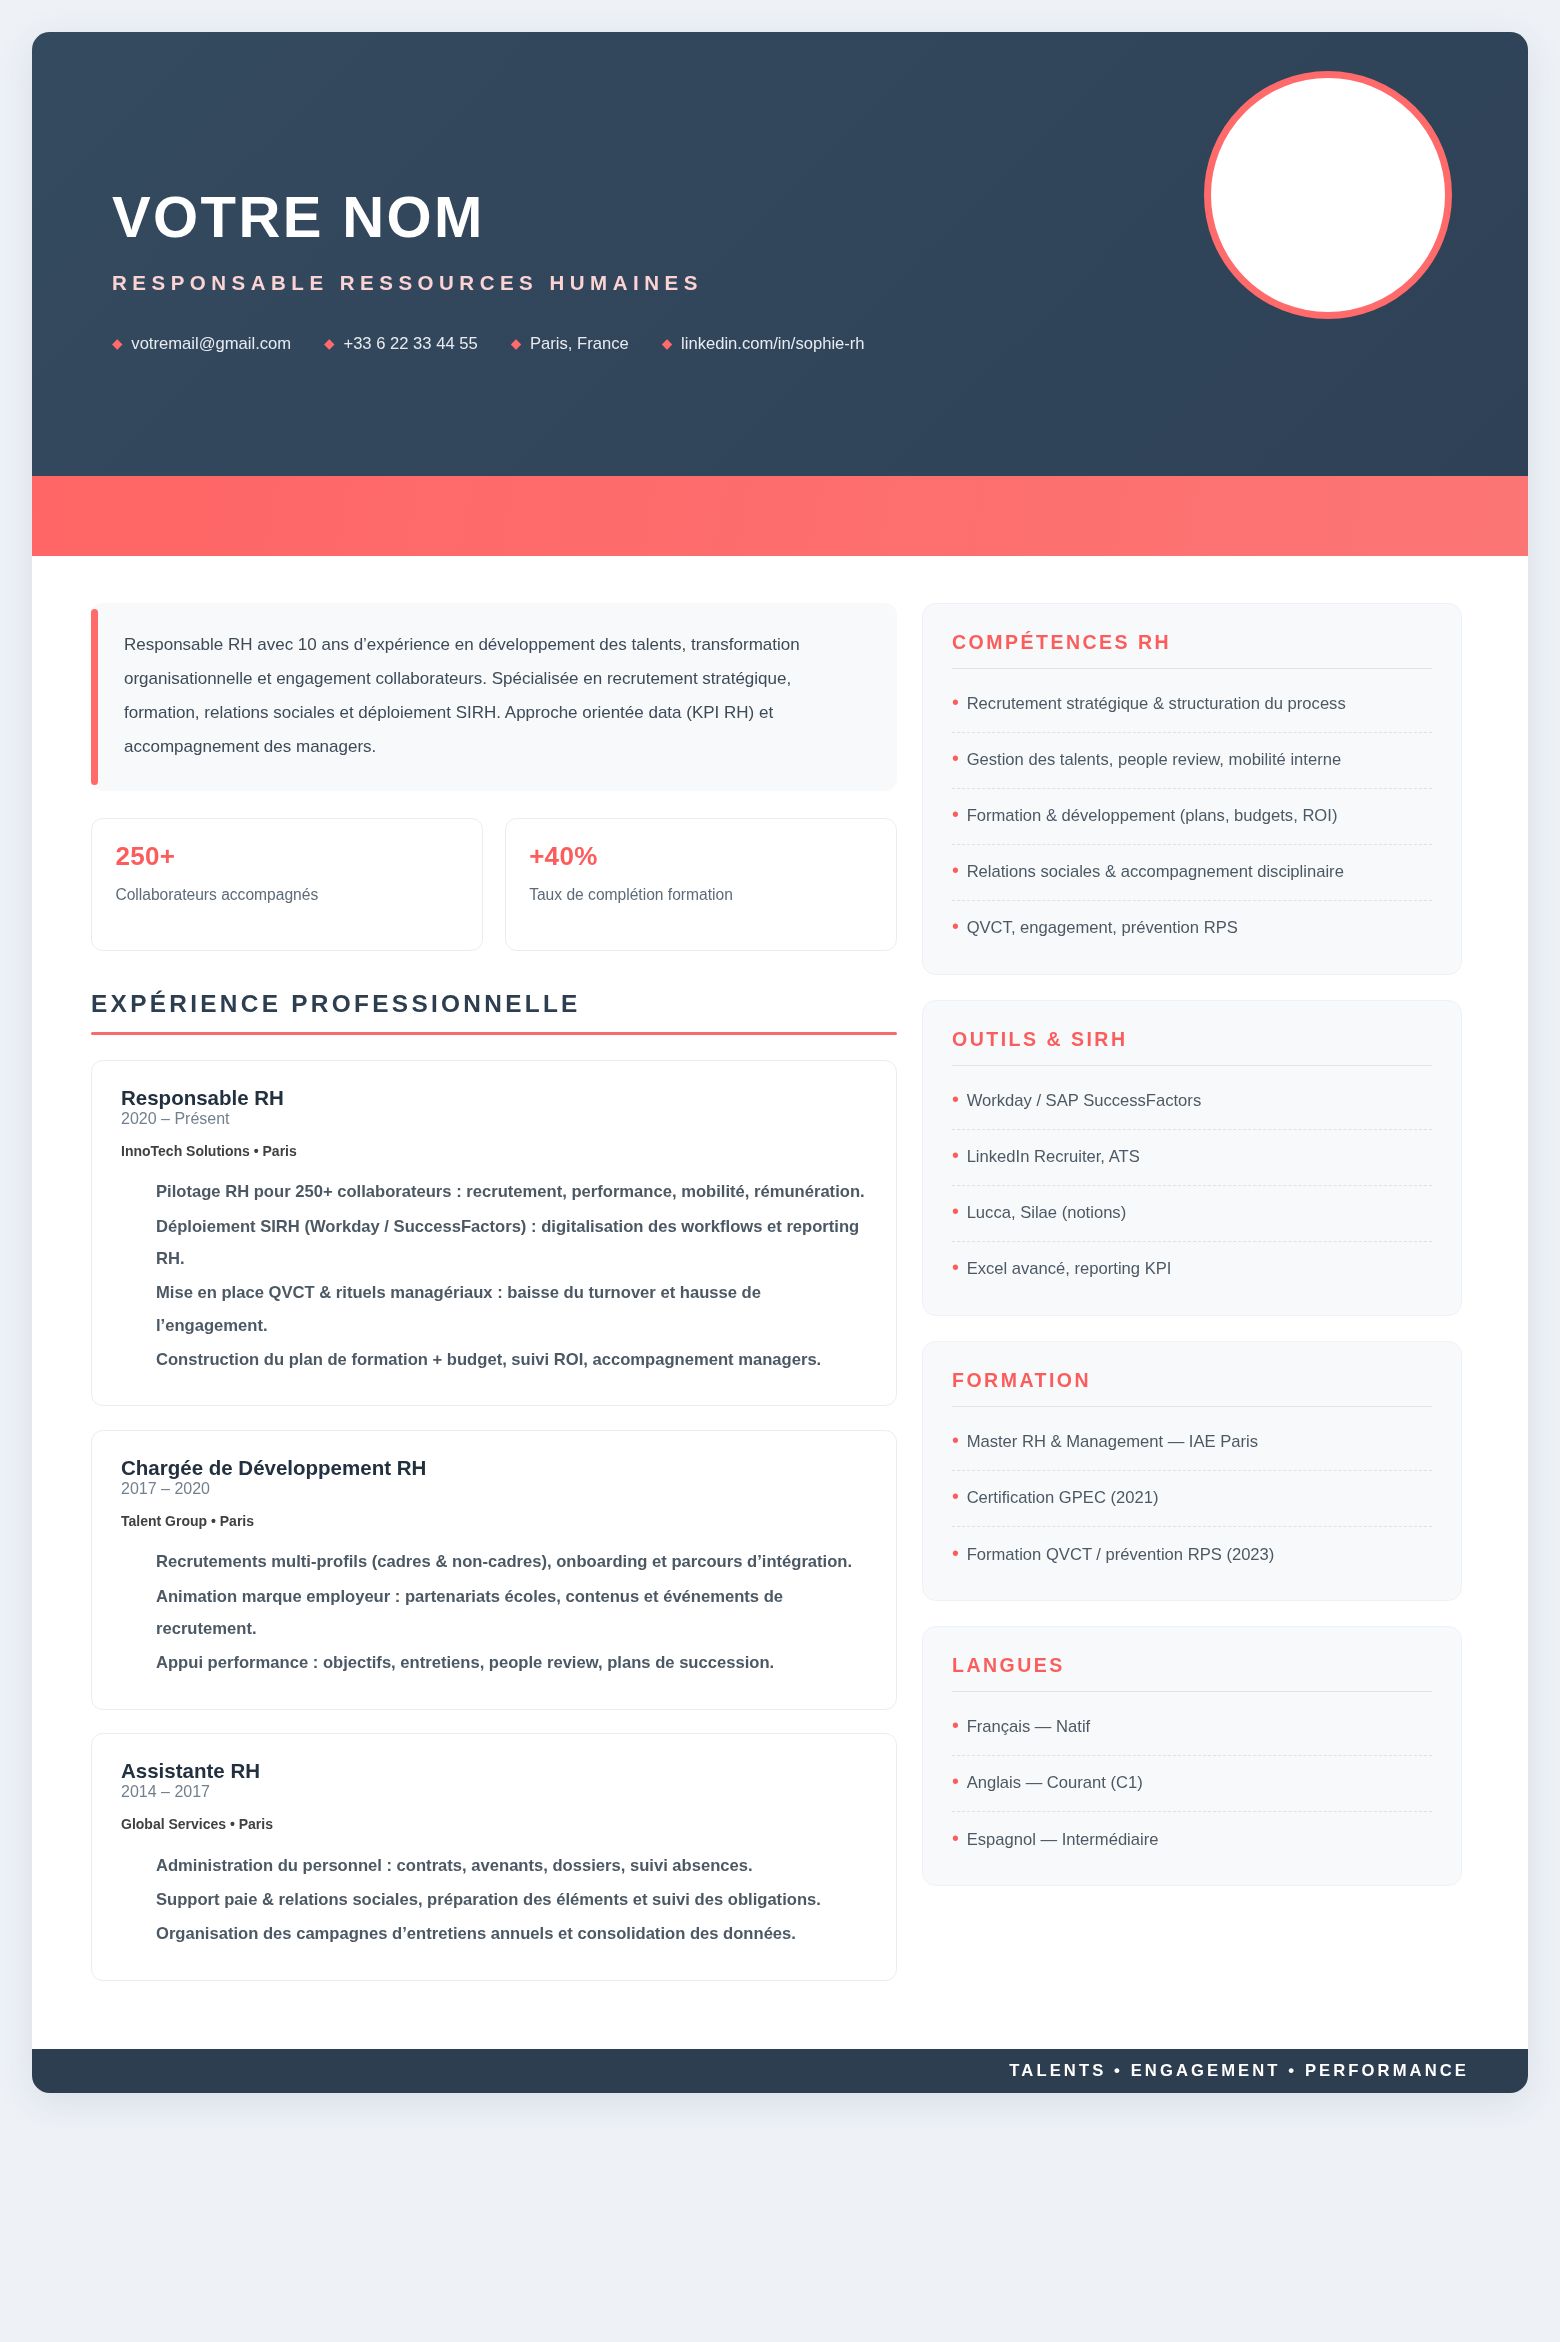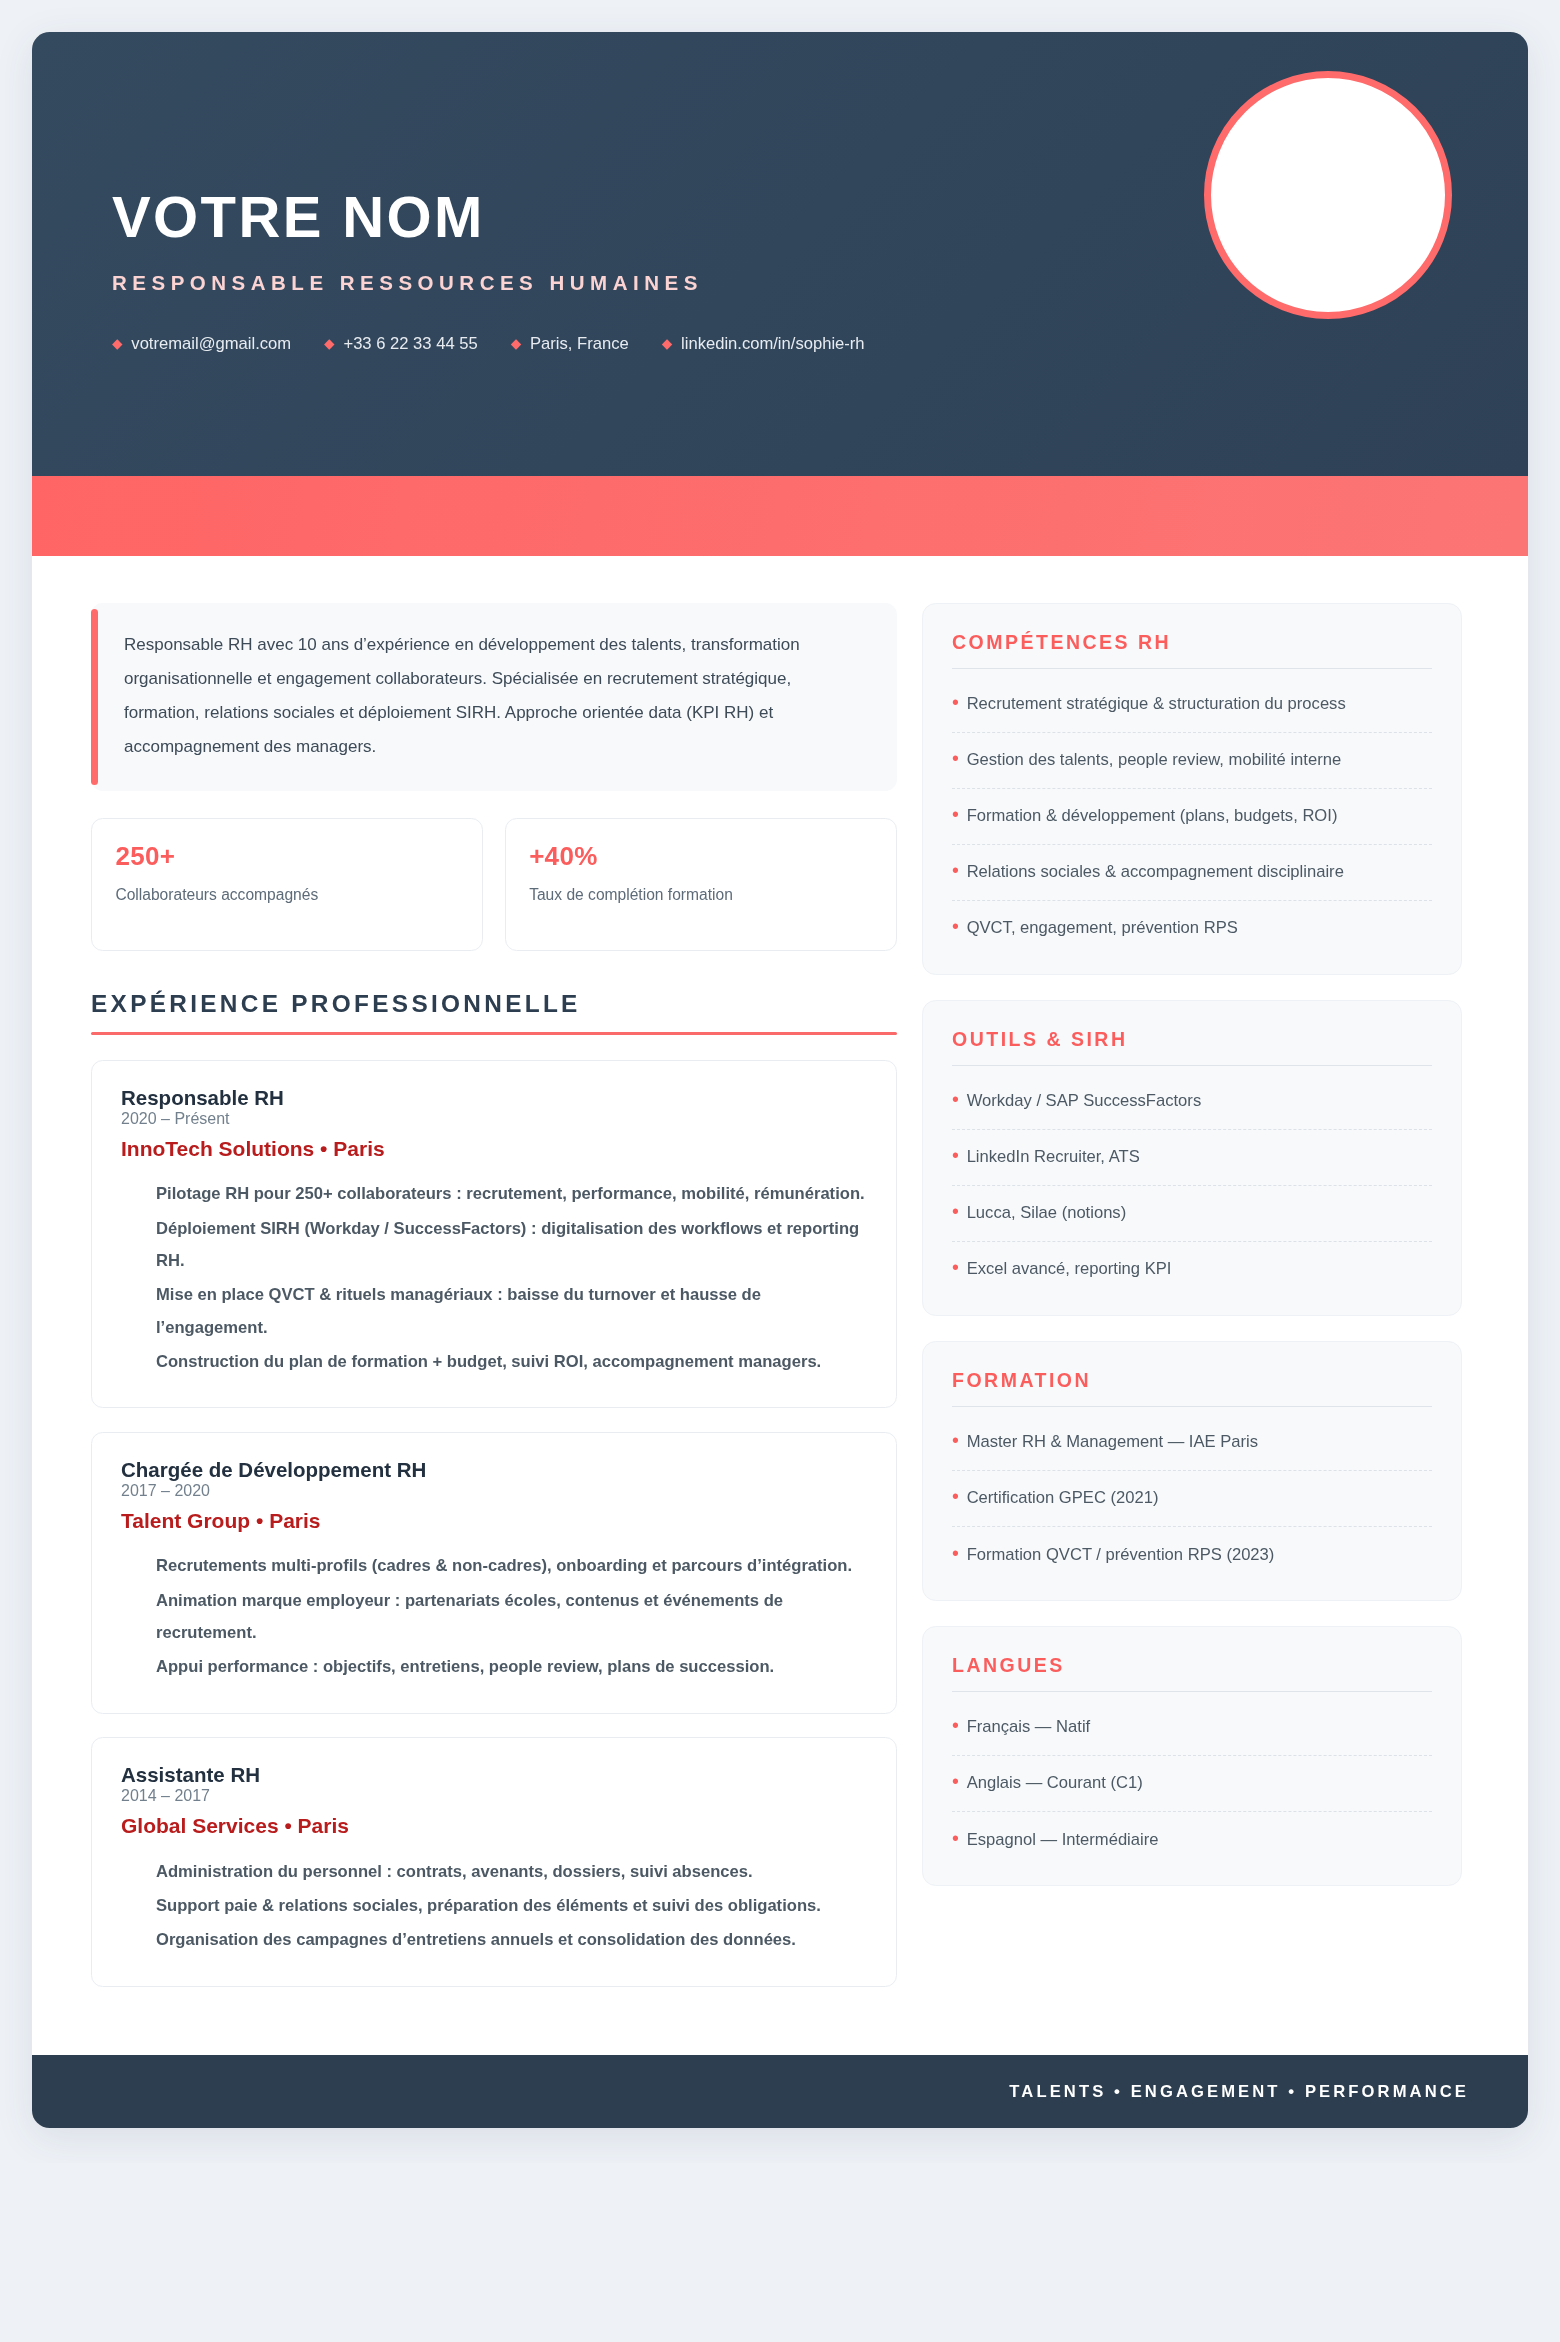"InnoTech Solutions • Paris" .job-company { color: #b91c1c -> #404040; font-size: 21px -> 14px; margin-top: 9px -> 15px }
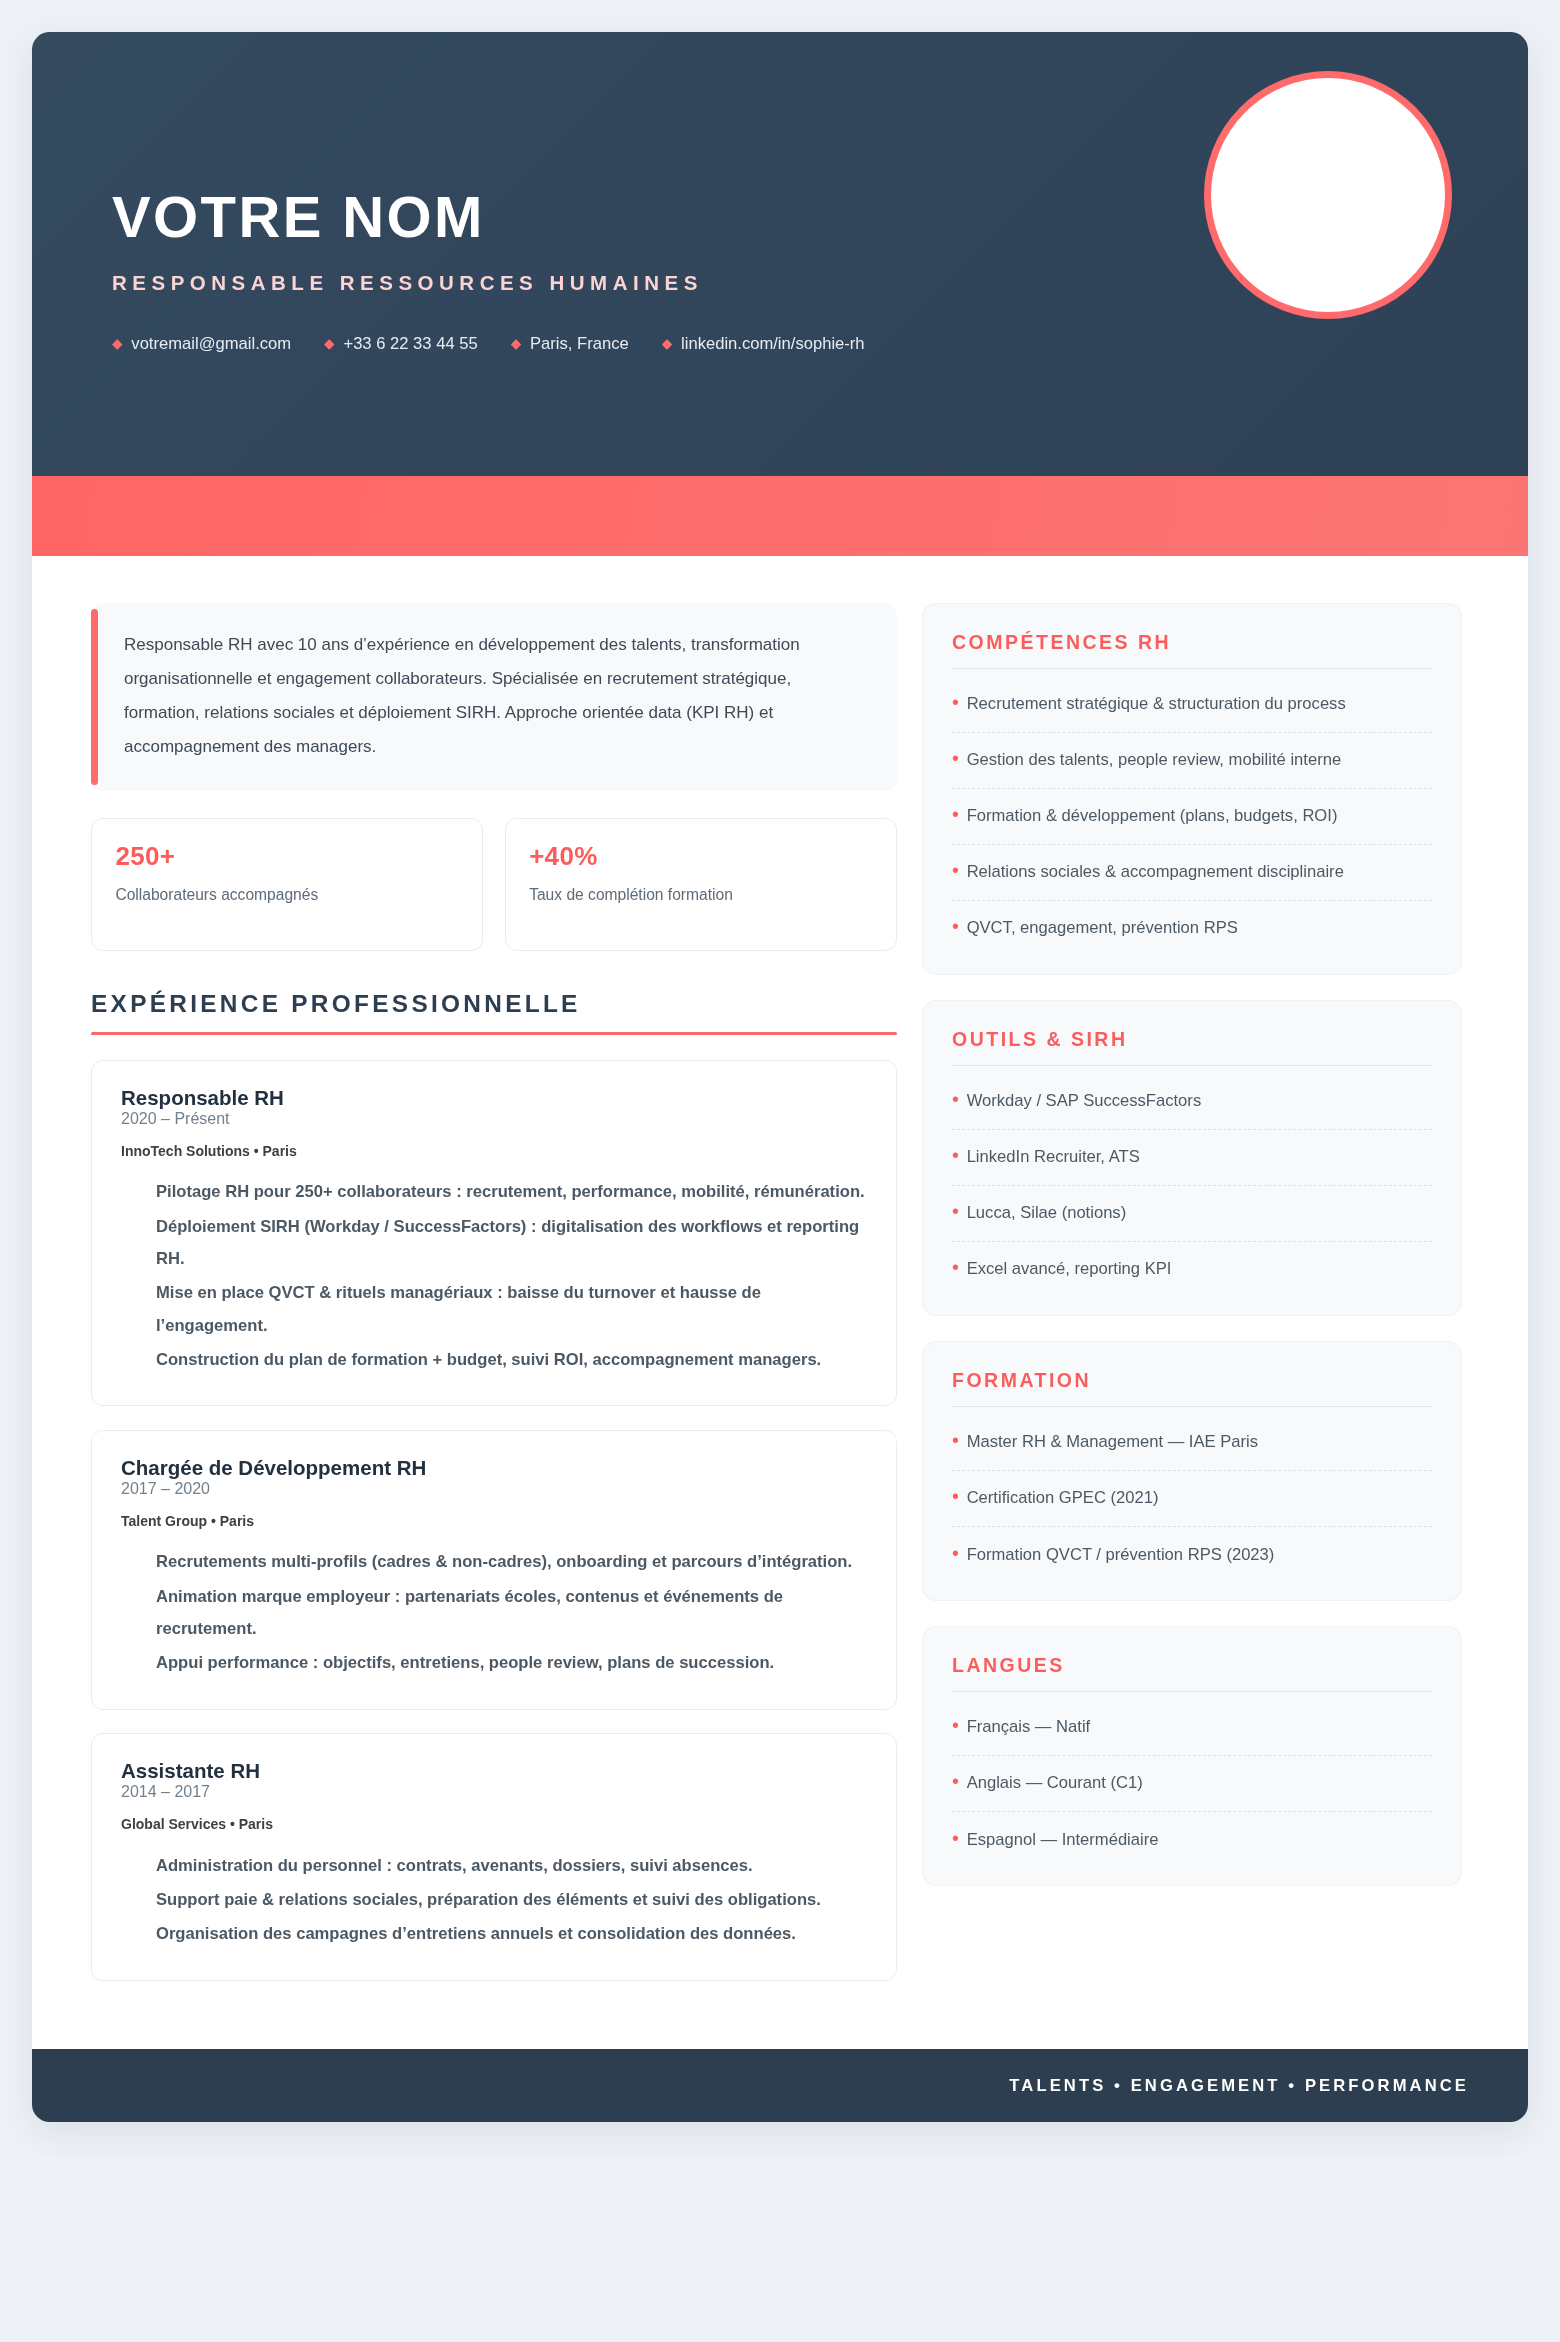"TALENTS • ENGAGEMENT • PERFORMANCE" .footer { height: 73px -> 44px }
